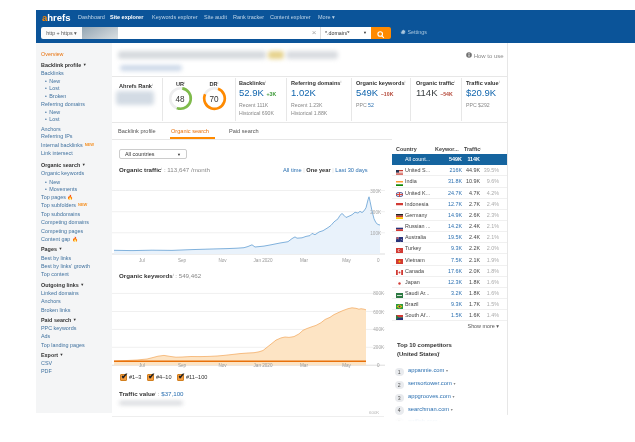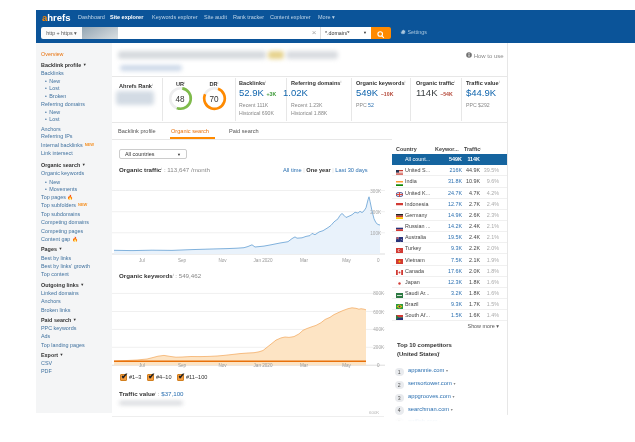"1.02K" div.abs { left: 283px -> 291px }
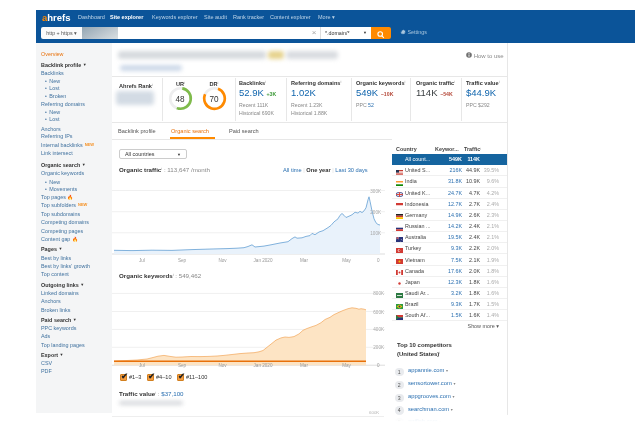"$44.9K" div.abs { text: $44.9K -> $20.9K }
